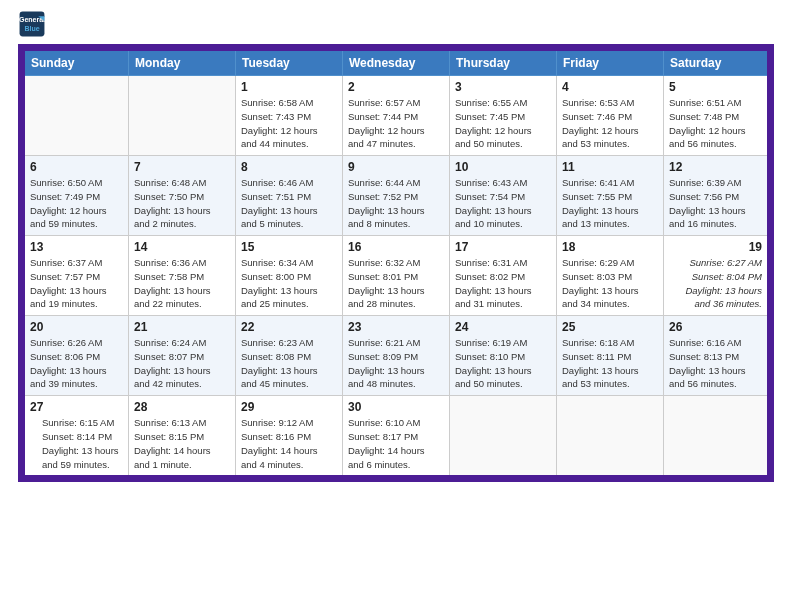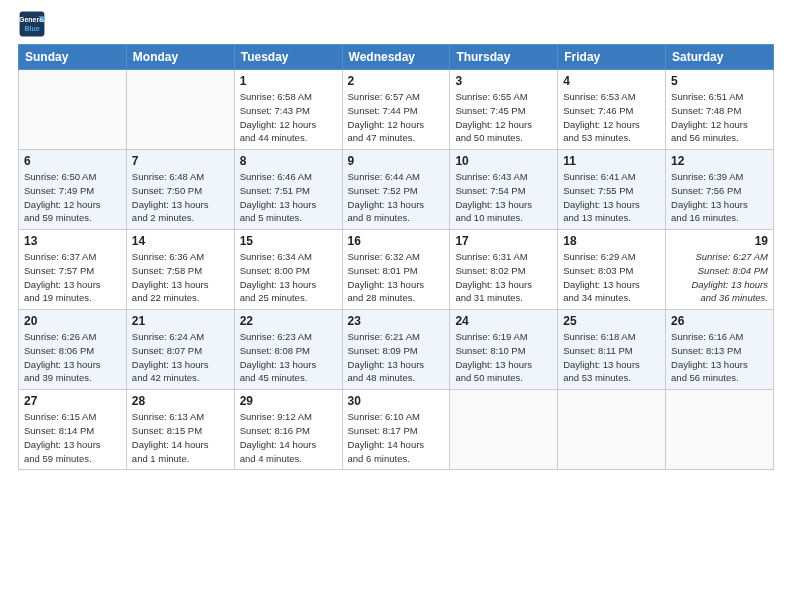"Sunday" .calendar { border: 1px solid #4c1d95 -> 7px solid #4c1d95 }
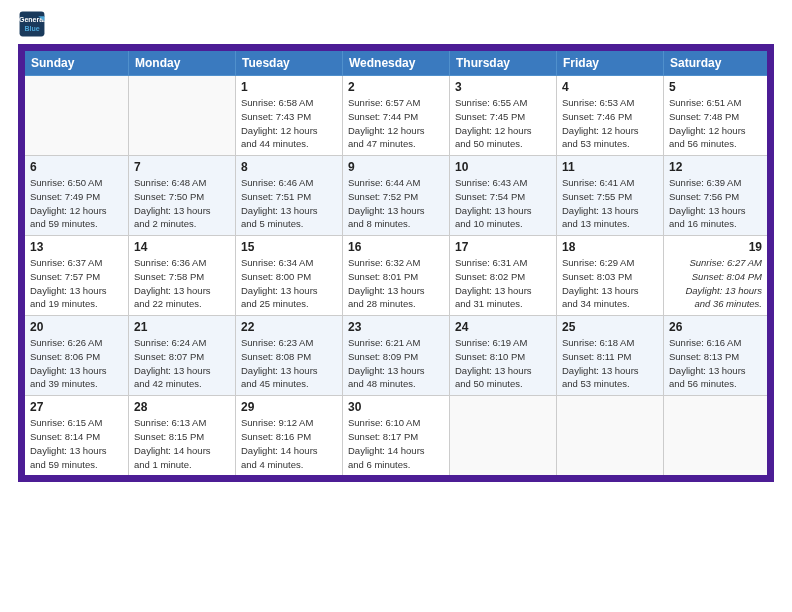"Sunrise: 6:15 AM" div.day-info { margin-left: none -> 12px }
